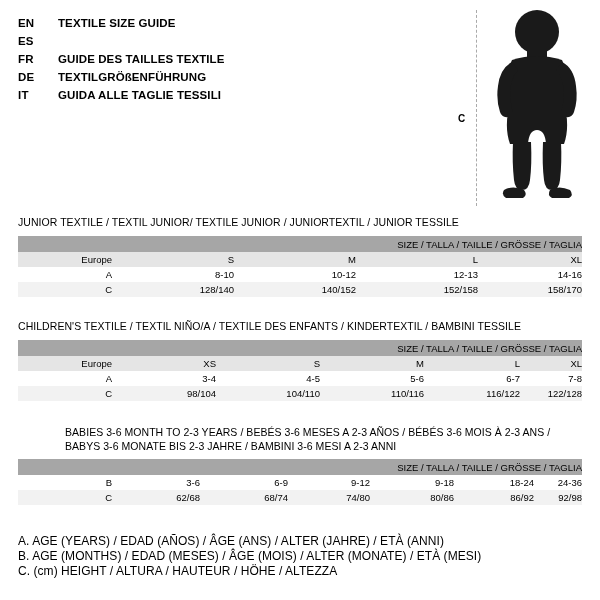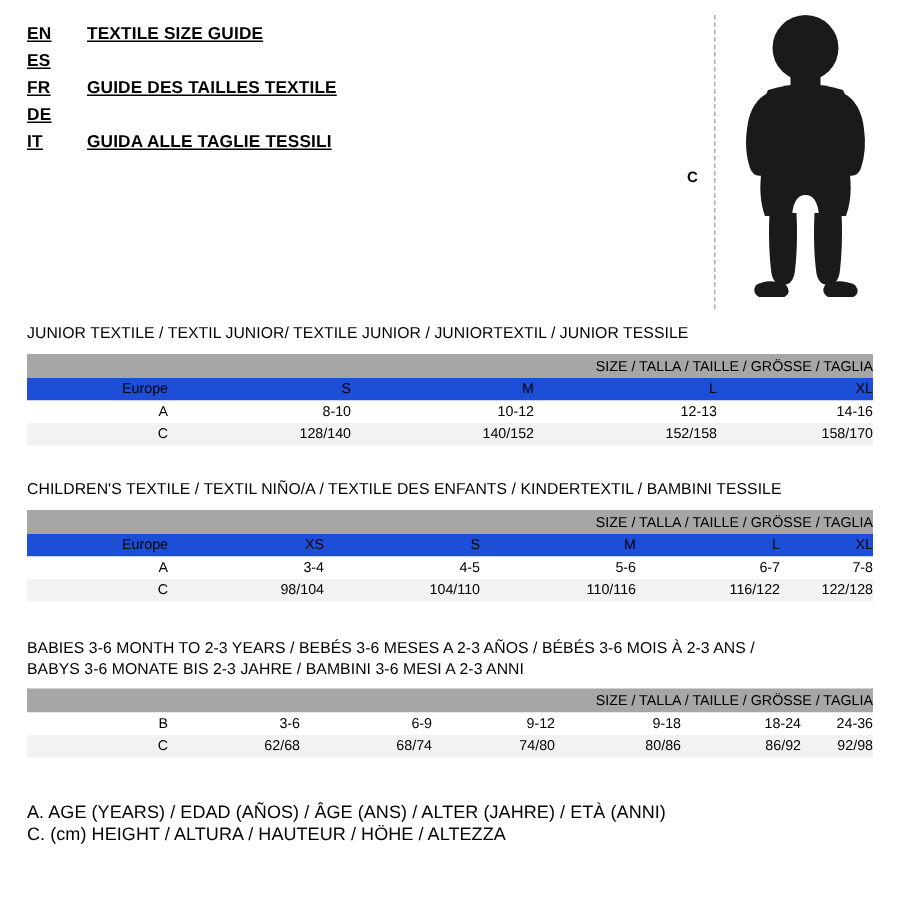"EN" .lang-row { text-decoration: underline -> none }
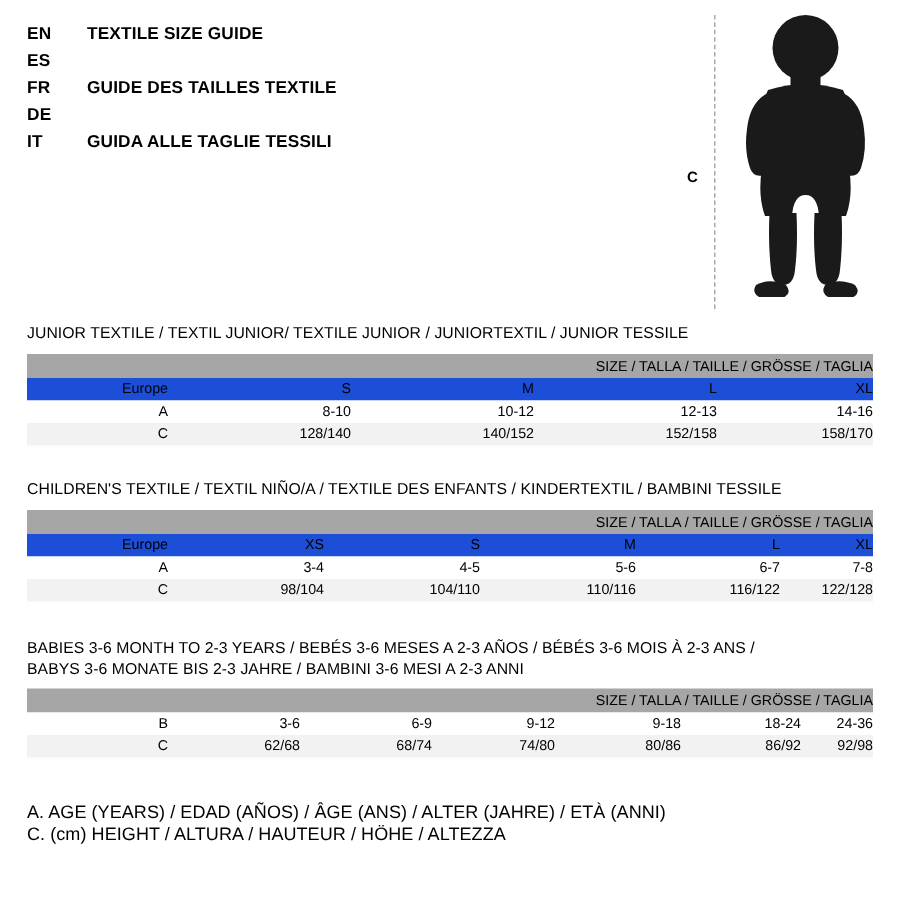"TEXTILGRÖßENFÜHRUNG" span.lang-text { html: none -> <span>TEXTILGRÖßENFÜHRUNG</span> }
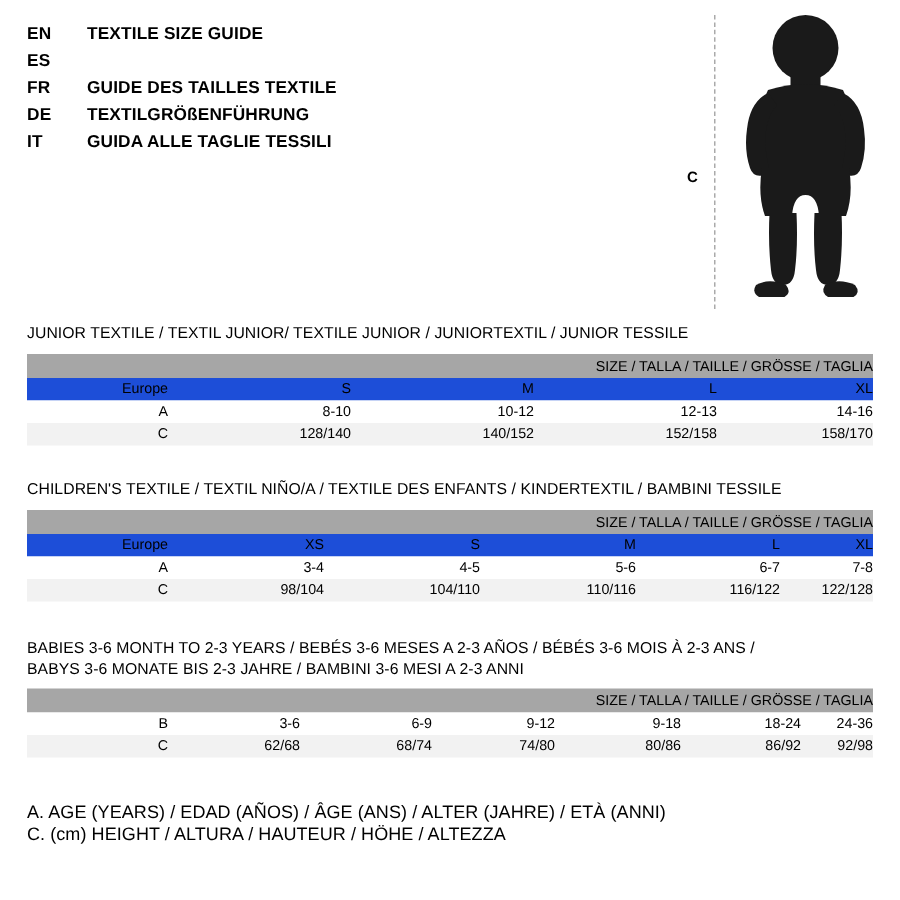"Europe" tr.sub-row td { background: #1d4ed8 -> #e5e5e5 }
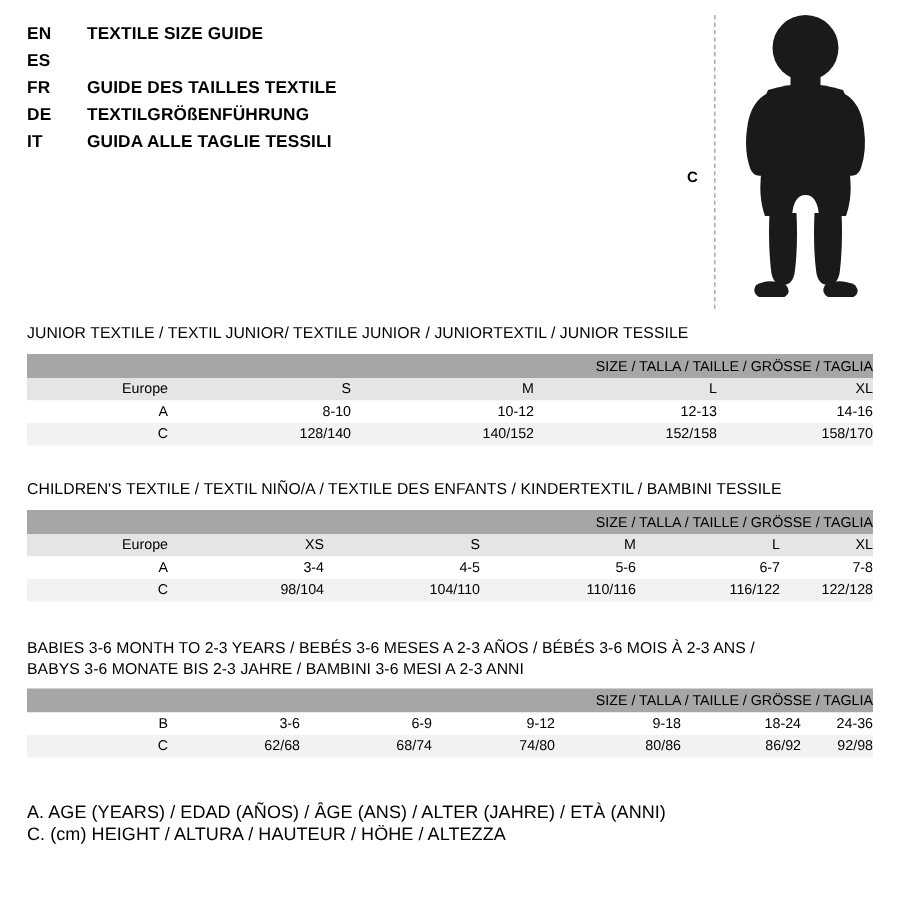"BABIES 3-6 MONTH TO 2-3" .section-title.two-line { margin-left: none -> 47px }
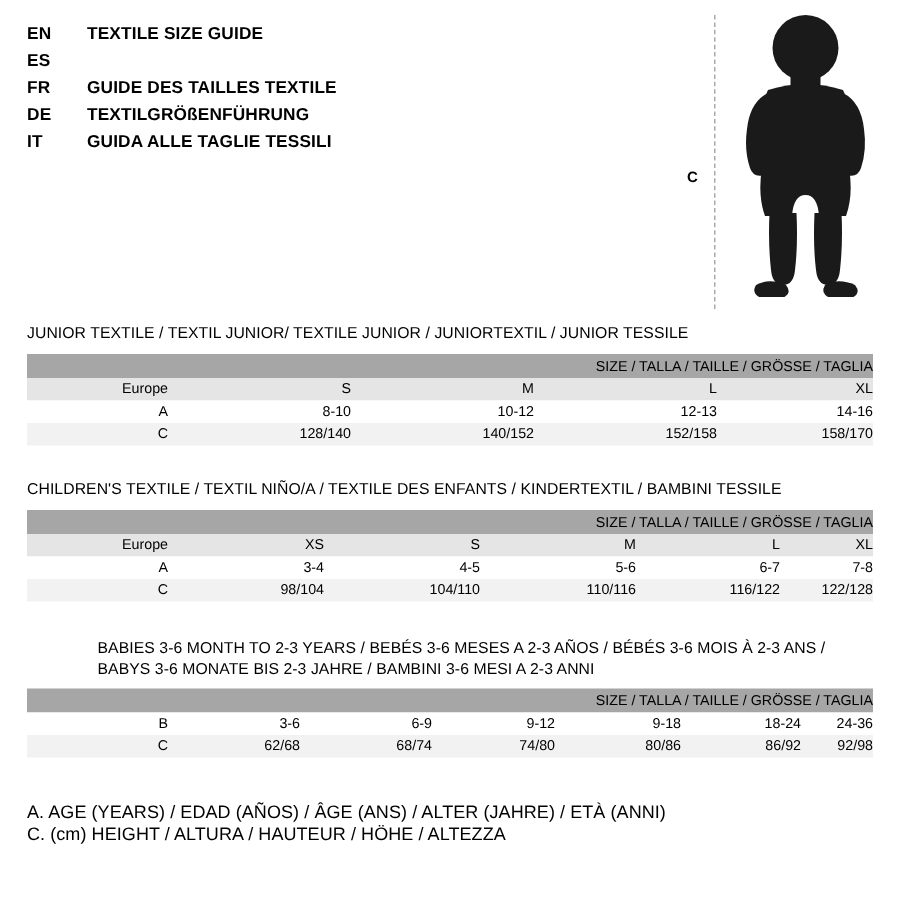"B. AGE (MONTHS) / EDAD" div { html: none -> <div>B. AGE (MONTHS) / EDAD (MESES) / ÂGE (MOIS) / ALTER (MONATE) / ETÀ (MESI)</div> }
